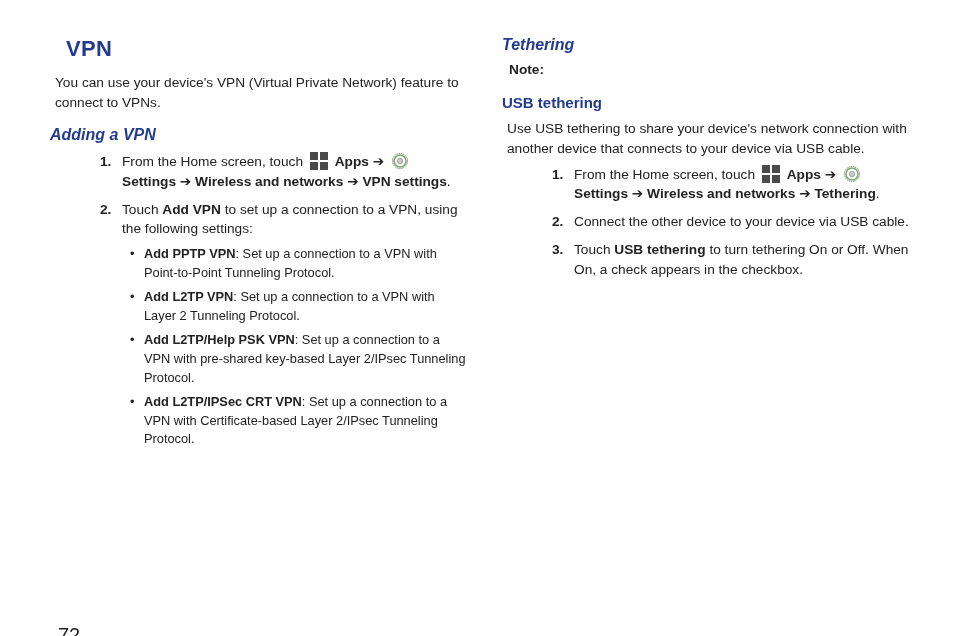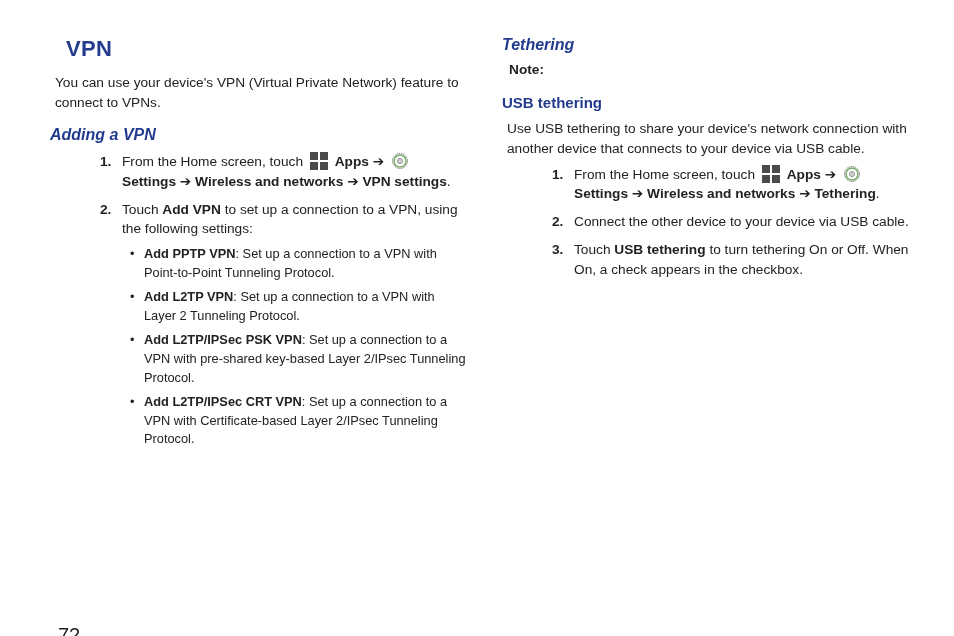"Add L2TP/IPSec PSK VPN" b { text: L2TP/IPSec -> L2TP/Help }
